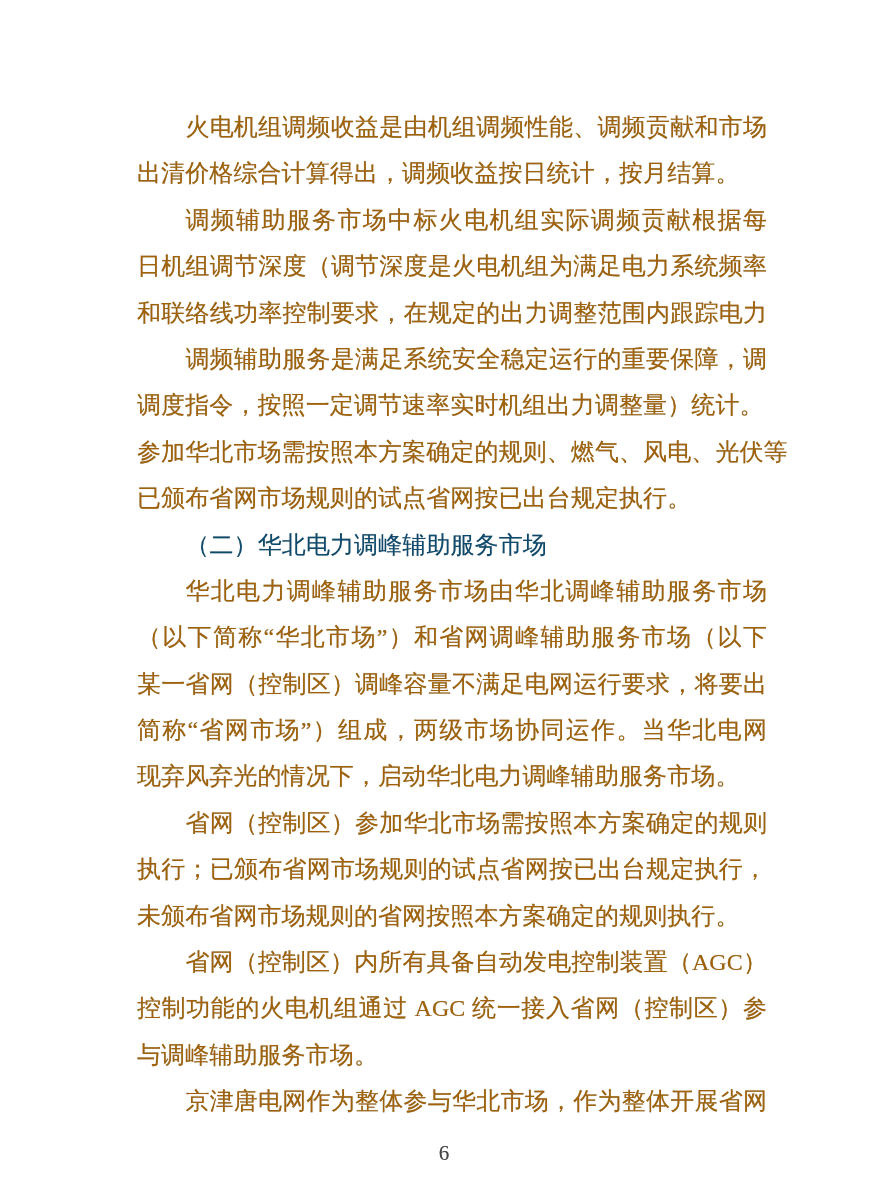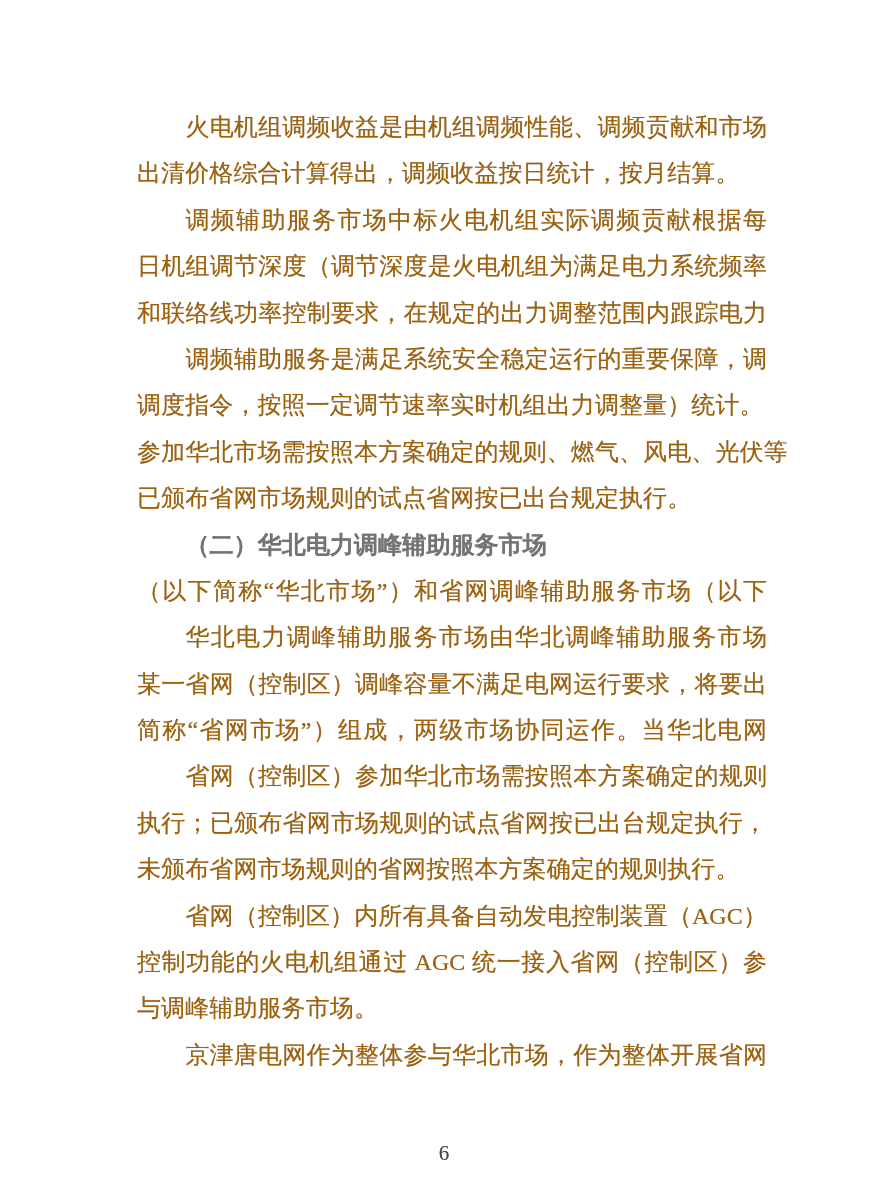"（二）华北电力调峰辅助服务市场" .line.bold { color: #737373 -> #0c4a6e; font-weight: 700 -> 400 }
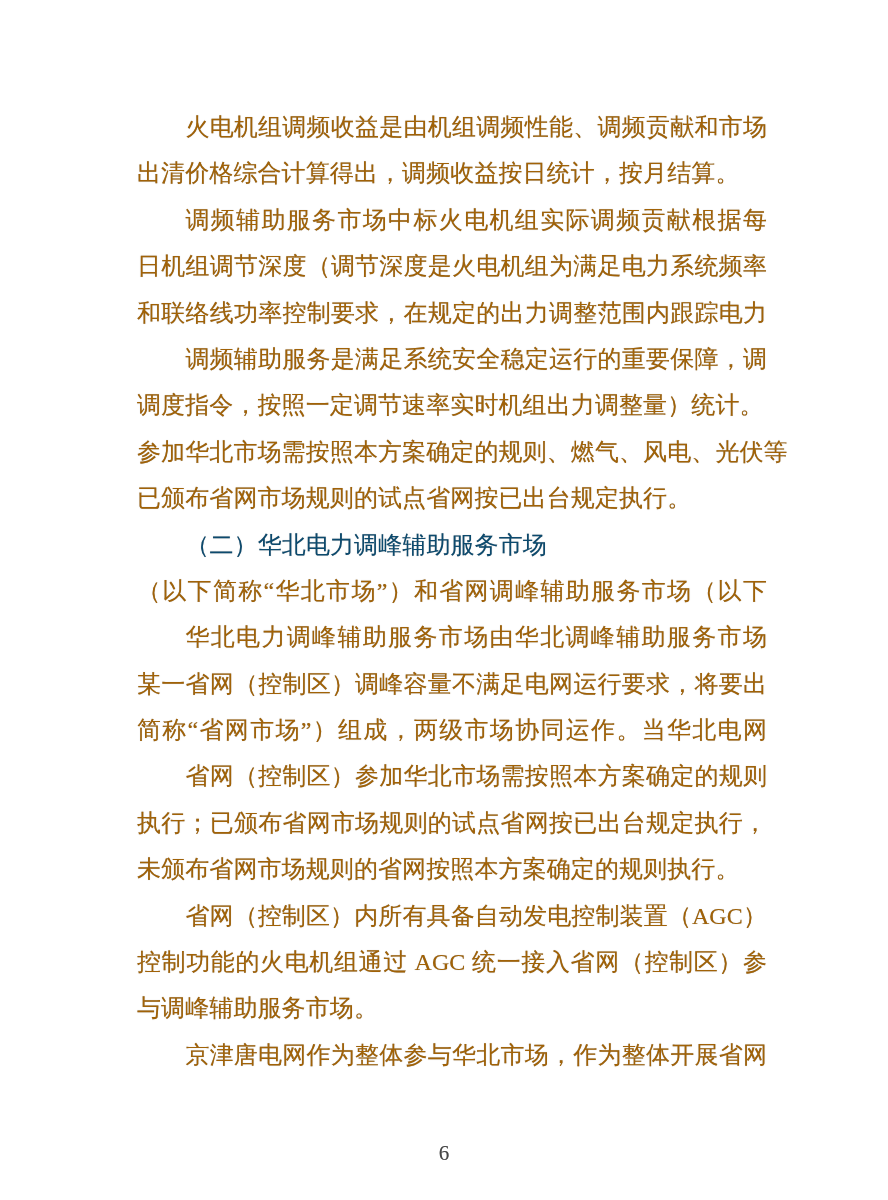"（以下简称“华北市场”）和省网调峰辅助服务市场（以下" div.line { order: before "华北电力调峰辅助服务市场由华北调峰辅助服务市场" -> after "华北电力调峰辅助服务市场由华北调峰辅助服务市场" }
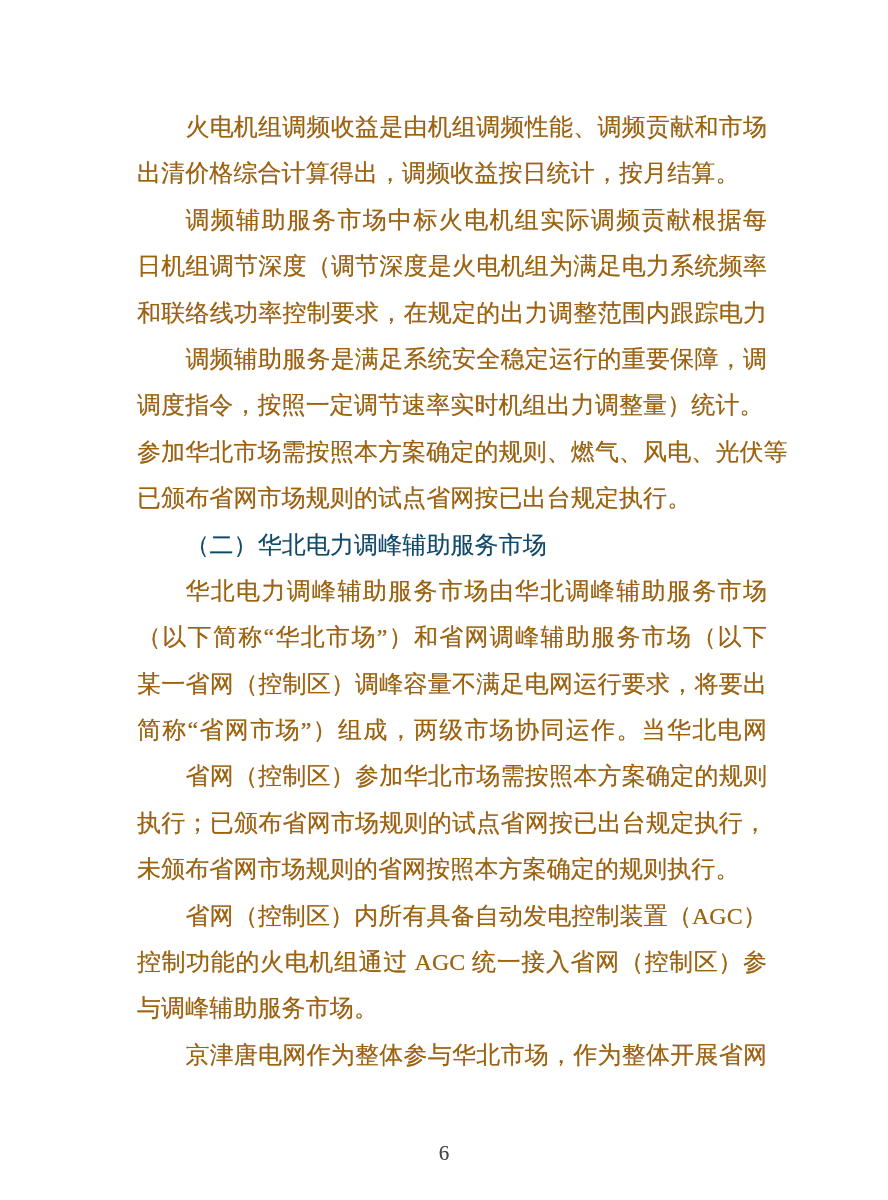"现弃风弃光的情况下，启动华北电力调峰辅助服务市场。" div.line { html: none -> <div>现弃风弃光的情况下，启动华北电力调峰辅助服务市场。</div> }
